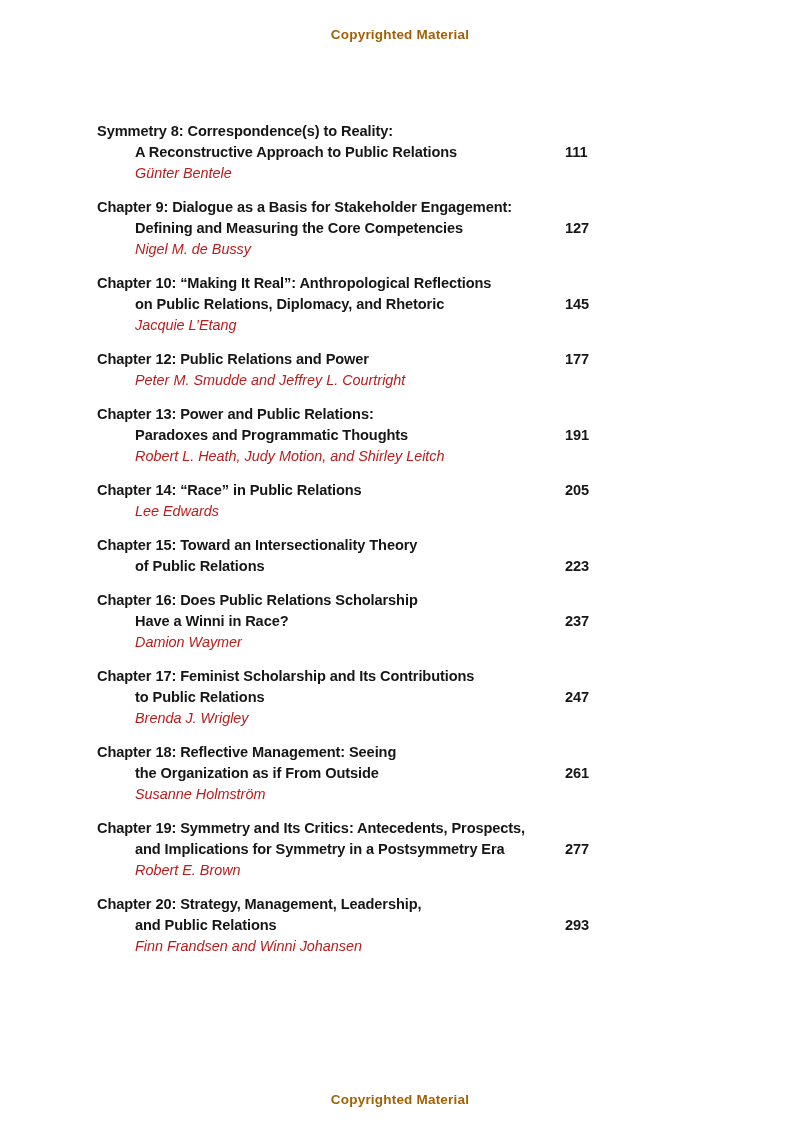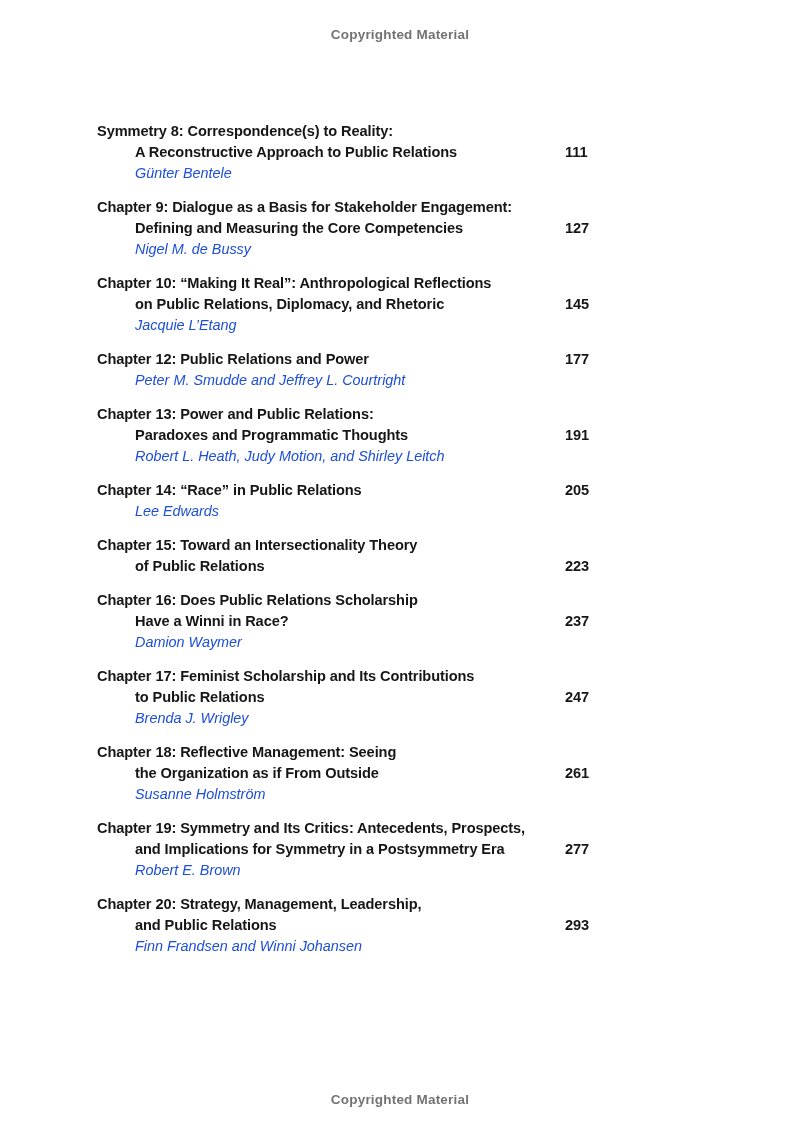"Copyrighted Material" .notice { color: #737373 -> #a16207 }
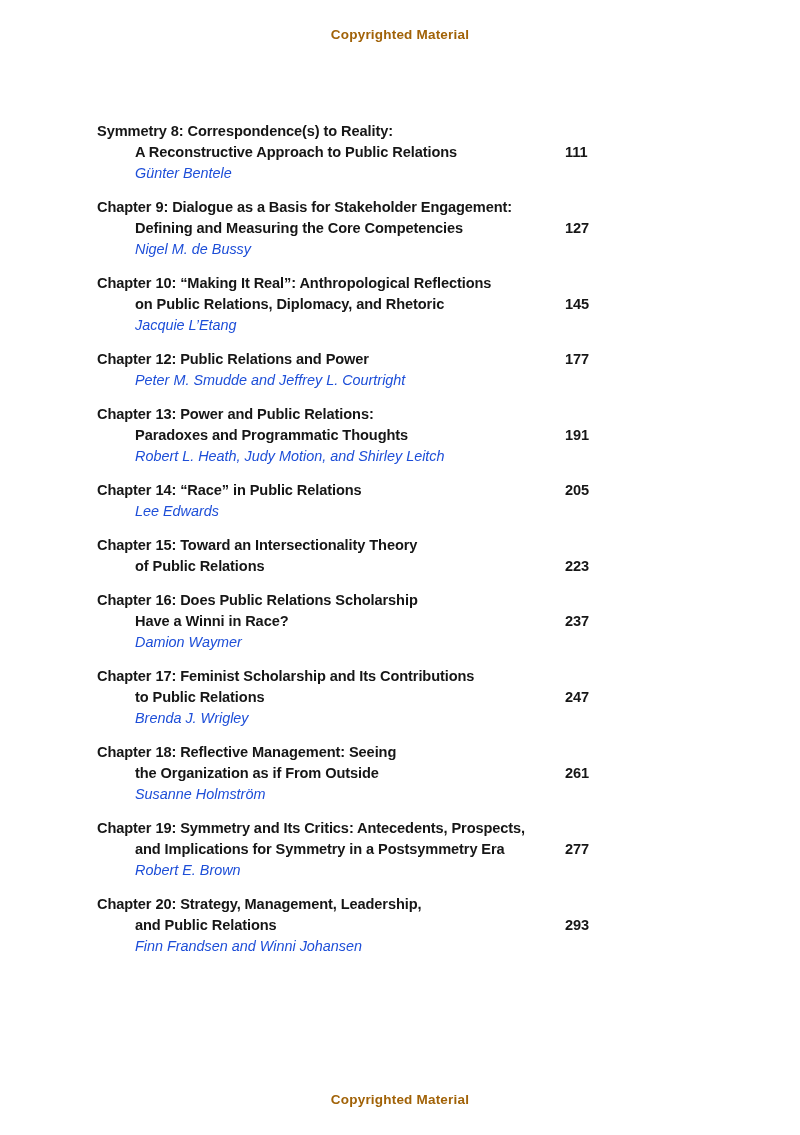"Günter Bentele" .authors { color: #1d4ed8 -> #b91c1c }
